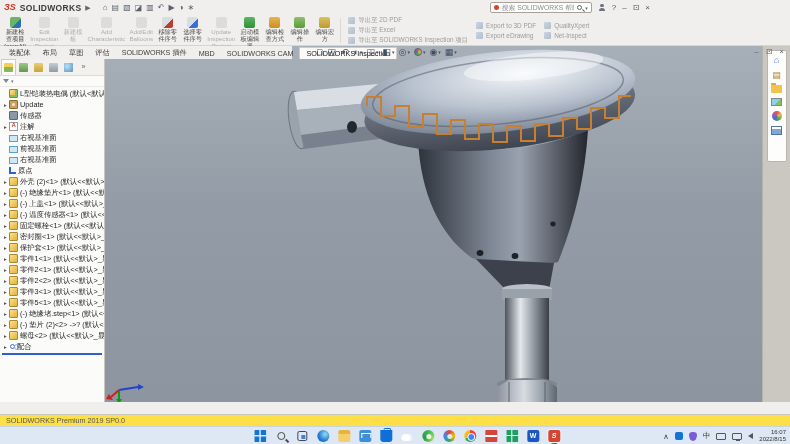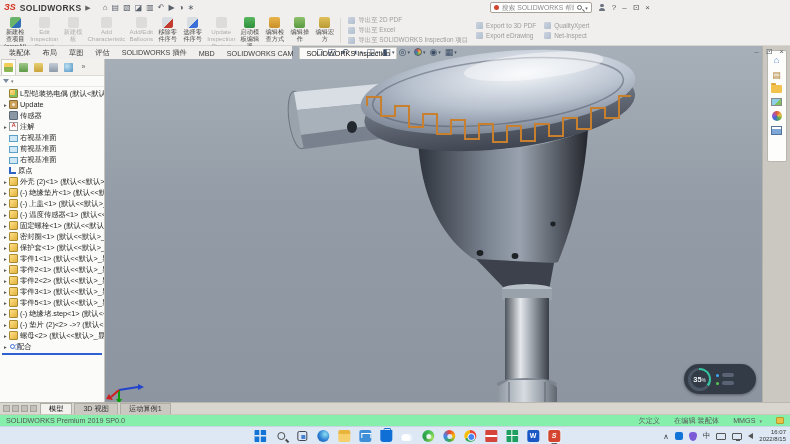"35" div { html: <div> <div> <div> <span>35</span> <span>%</span> </div> </div> <div> <div> <span></span> <span></span> </div> <div> <span></span> <span></span> </div> </div> </div> -> none }
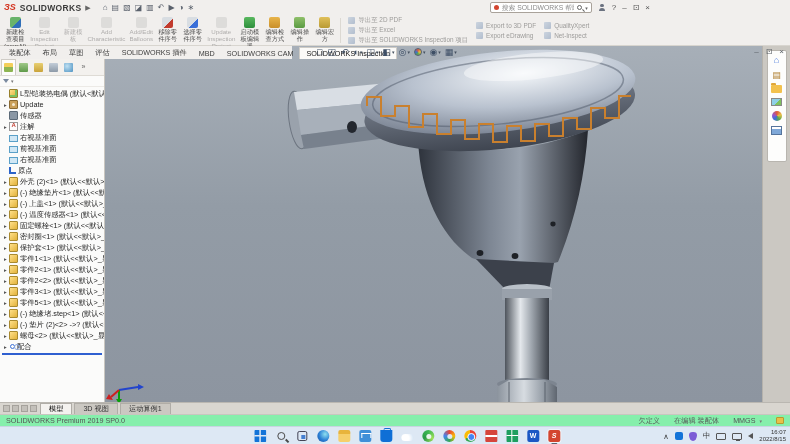"模型" div { html: <div> <span></span> <span></span> <span></span> <span></span> <div> <div> <span>模型</span> </div> <div> <span>3D 视图</span> </div> <div> <span>运动算例1</span> </div> </div> </div> -> none }
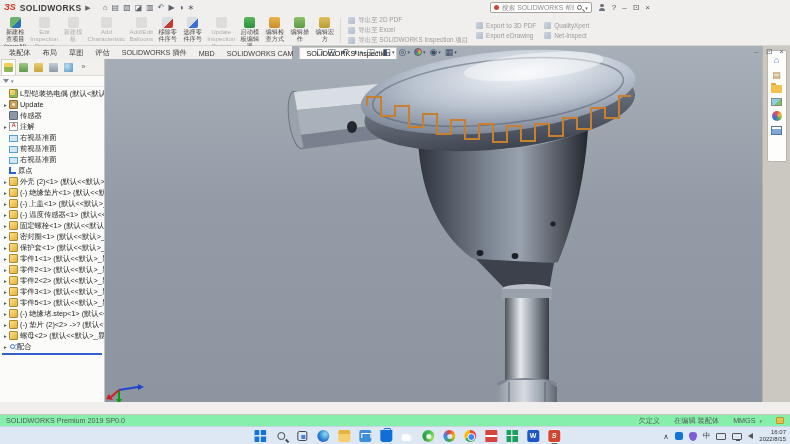"SOLIDWORKS Premium 2019 SP0.0" #statusbar { background: #86efac -> #fde047 }
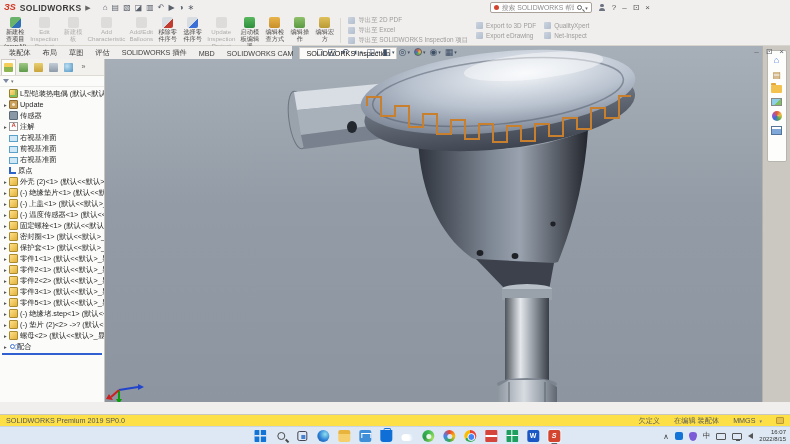"欠定义" div { html: <div> <span>欠定义</span> <span>在编辑 装配体</span> <span>MMGS</span> <span>▾</span> <span></span> </div> -> none }
